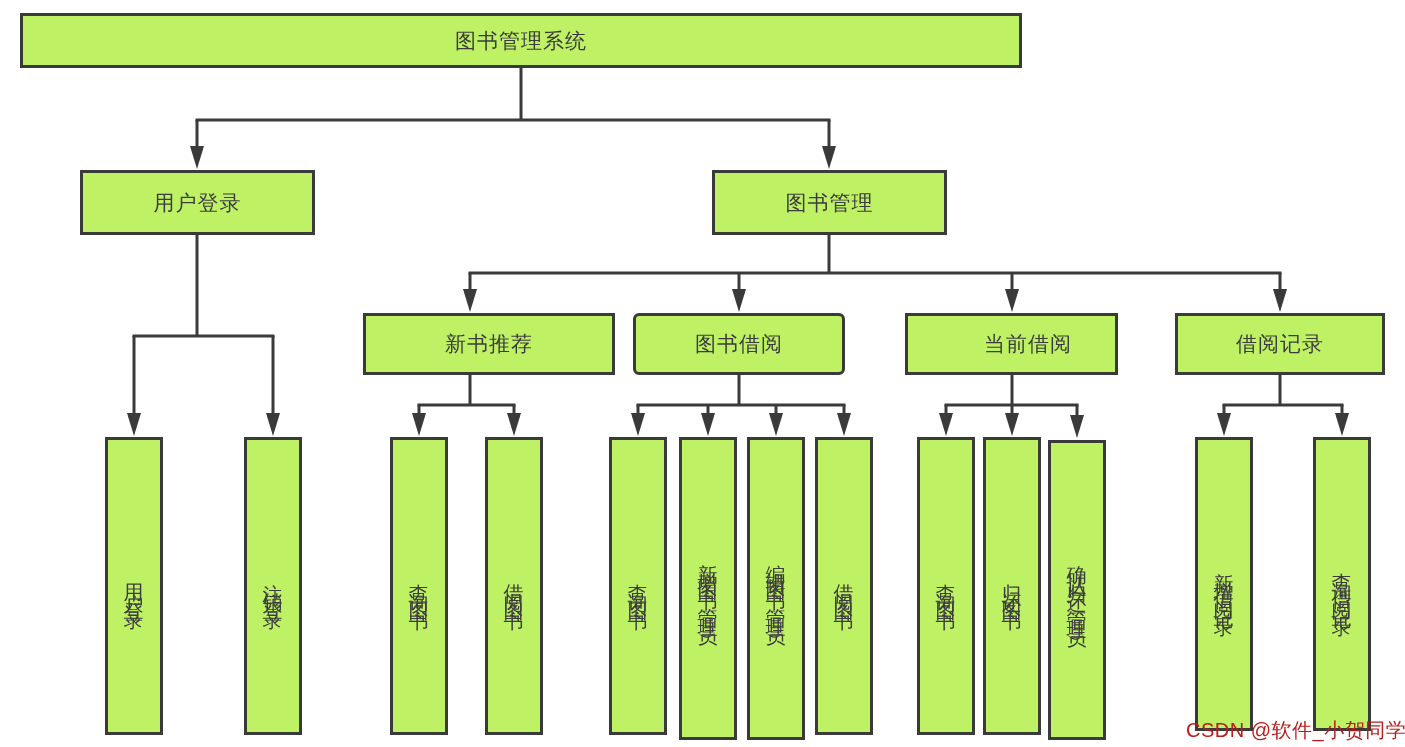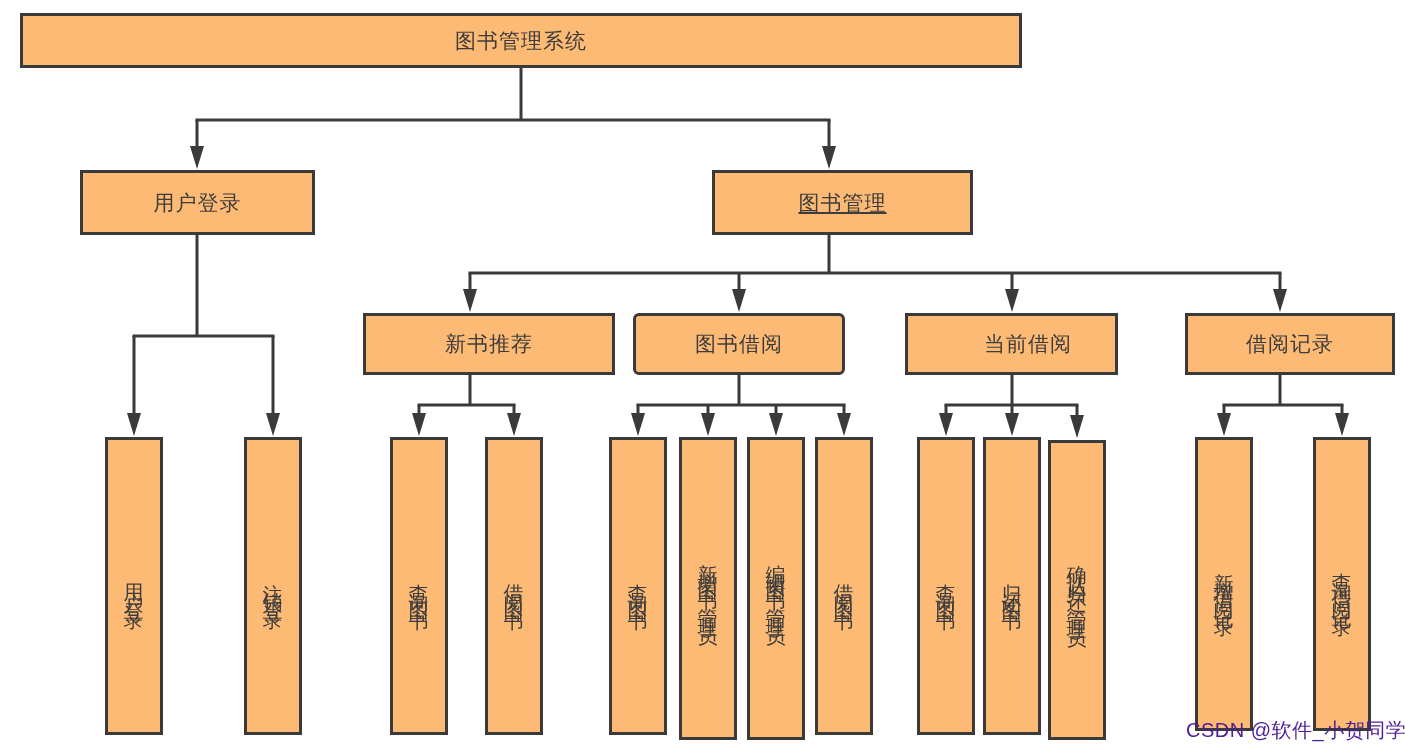"图书管理系统" .node { background: #fdba74 -> #bef264 }
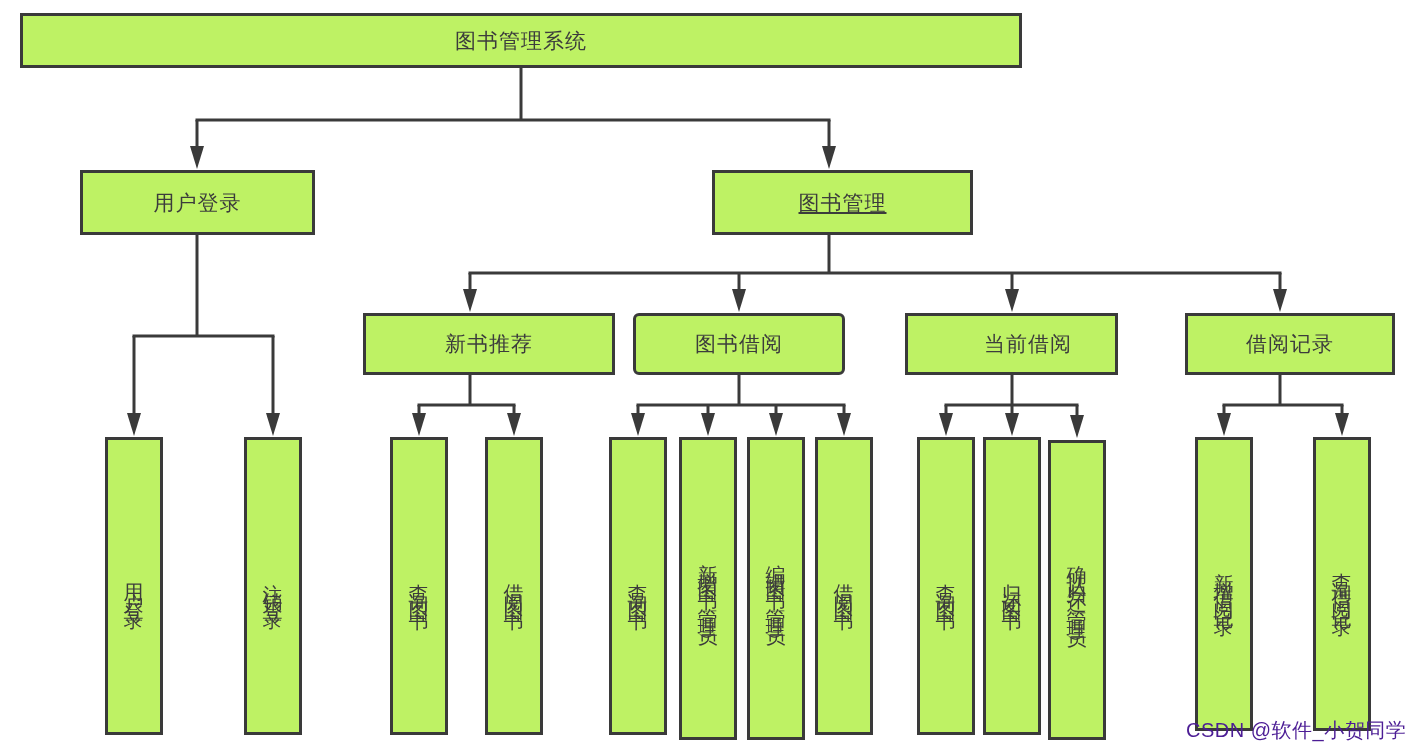"图书管理" div.node { text-decoration: underline -> none; width: 261px -> 235px }
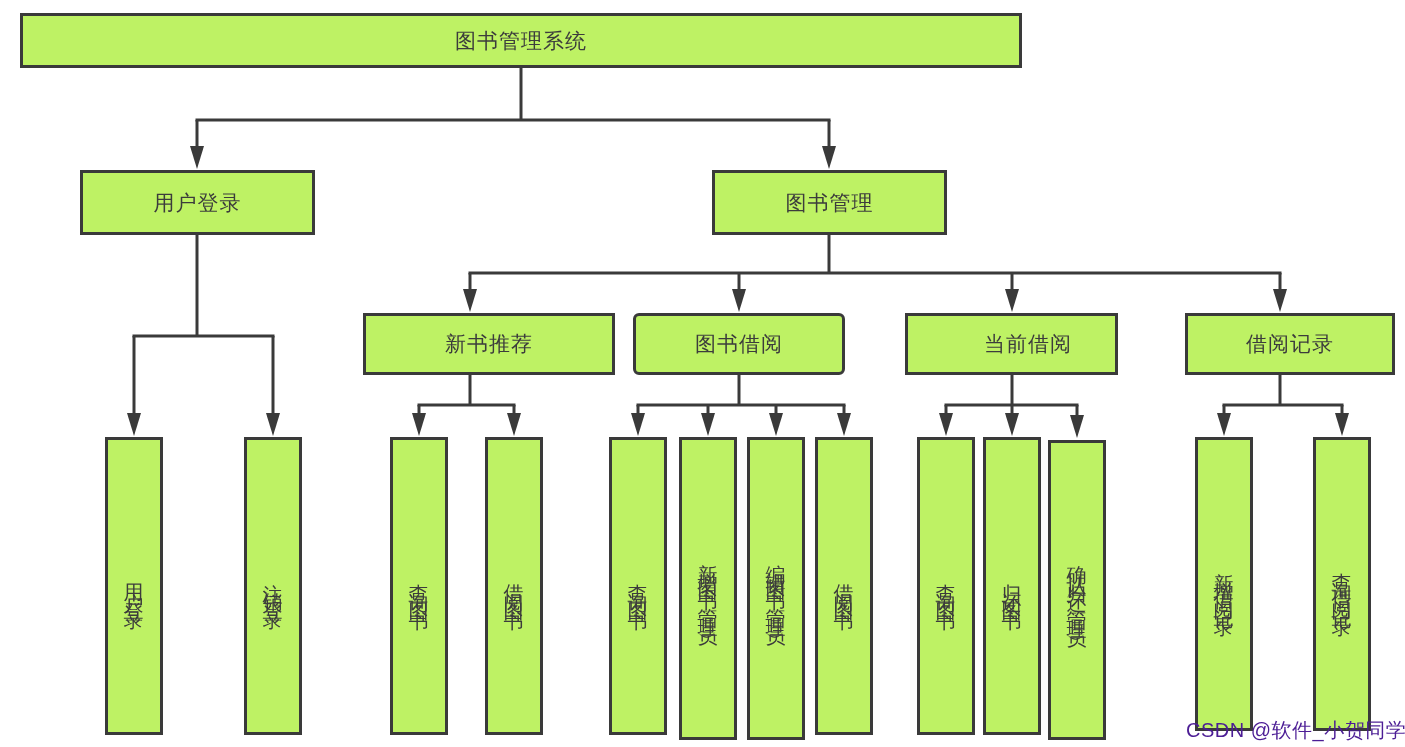"借阅记录" div.node { margin-left: 10px -> none }
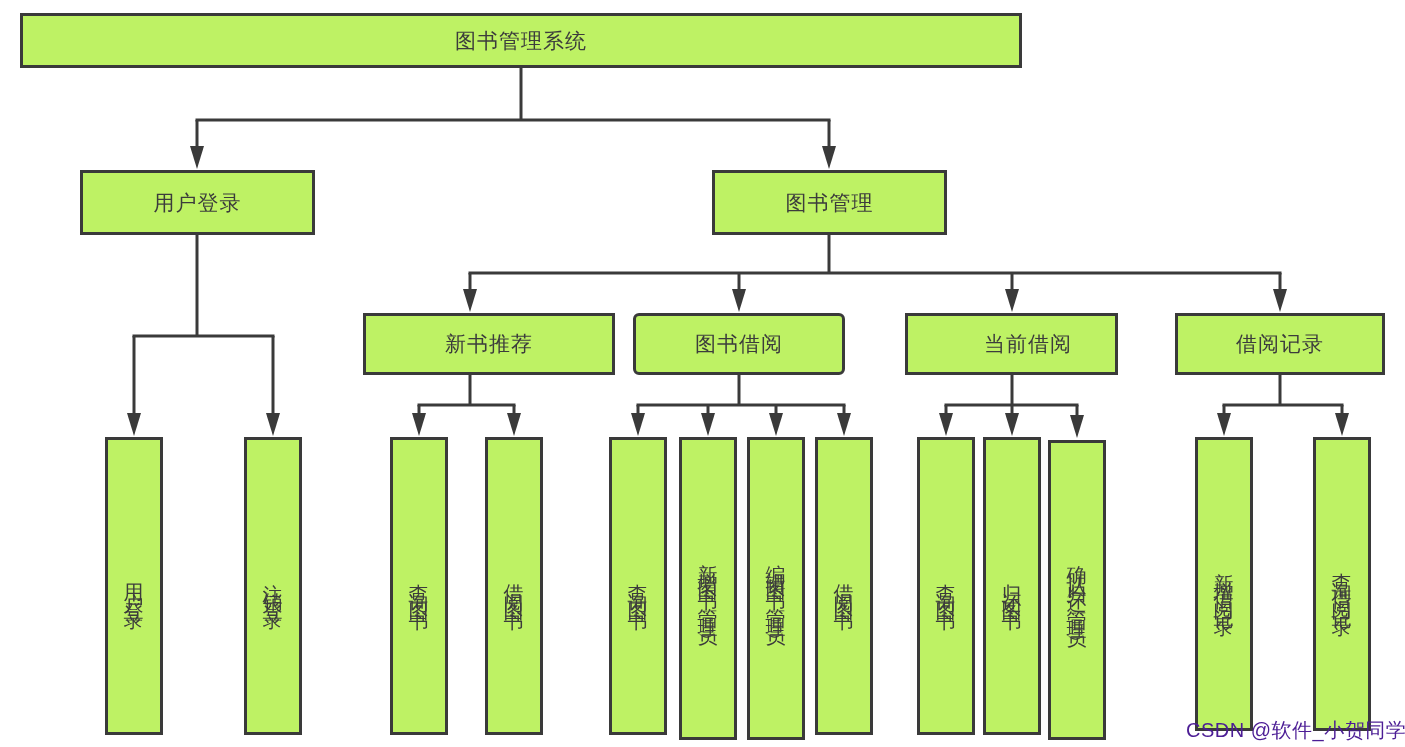"CSDN @软件_小贺同学" .watermark { color: #4c1d95 -> #b91c1c }
